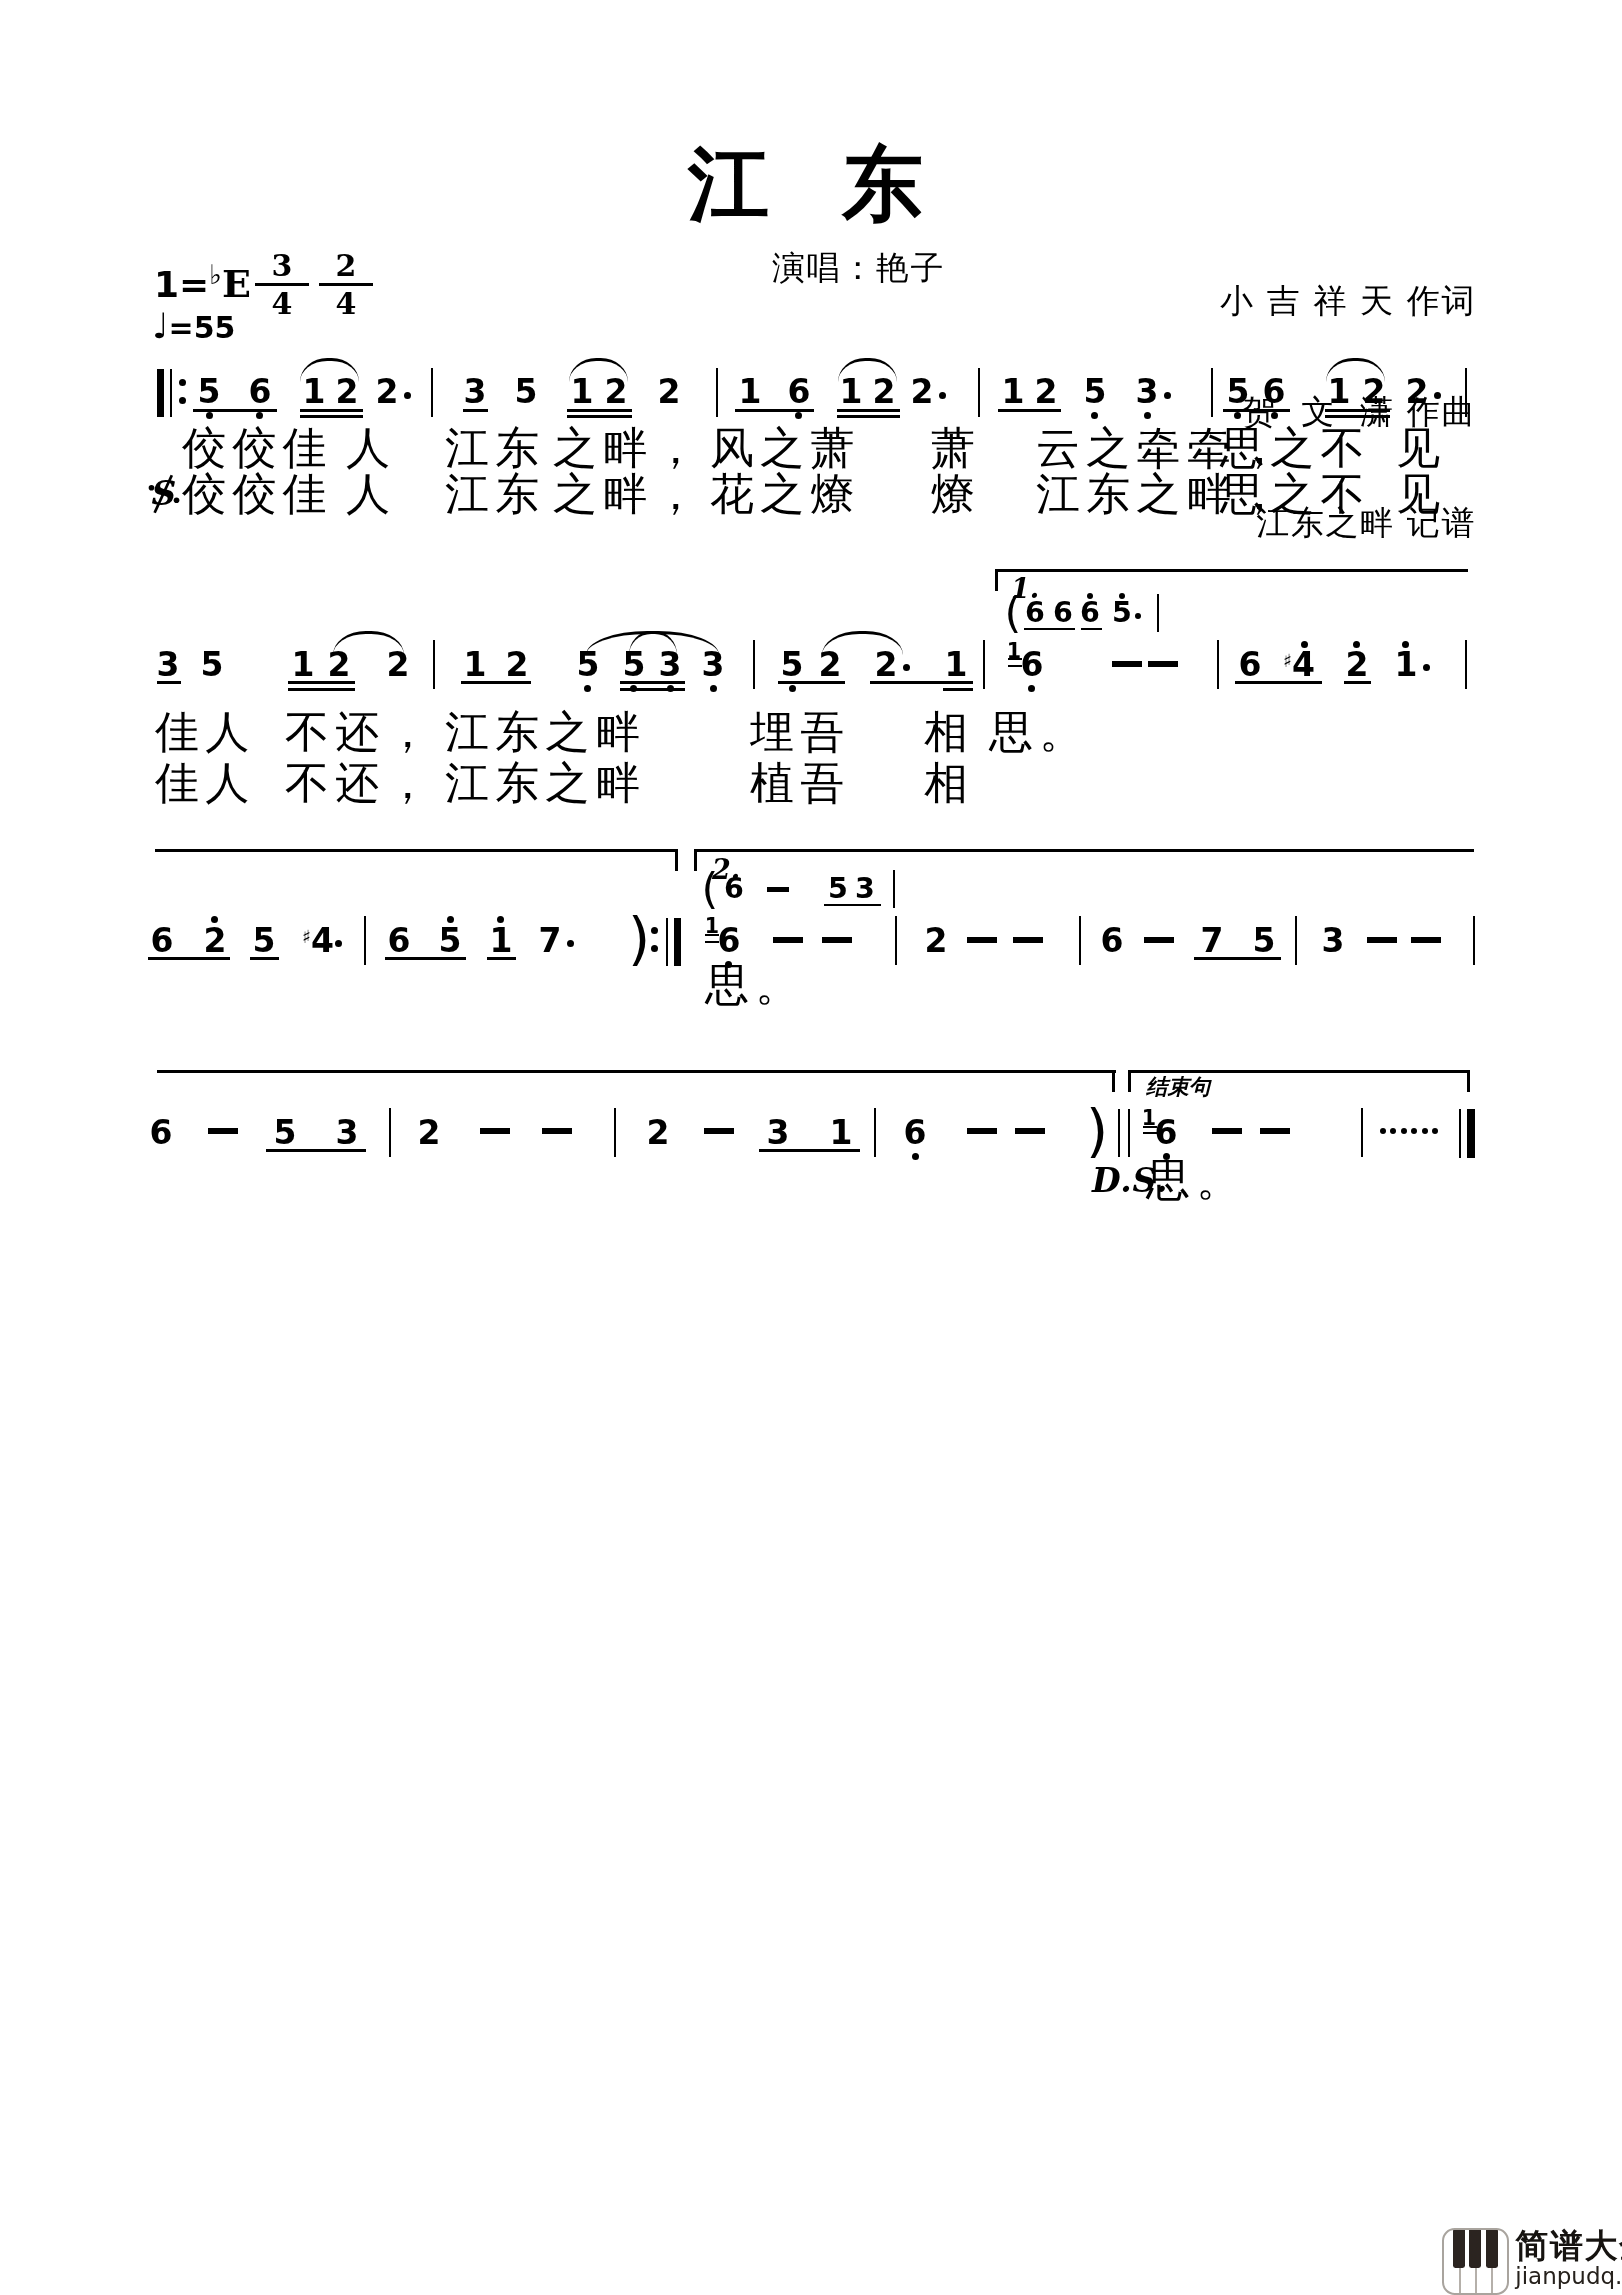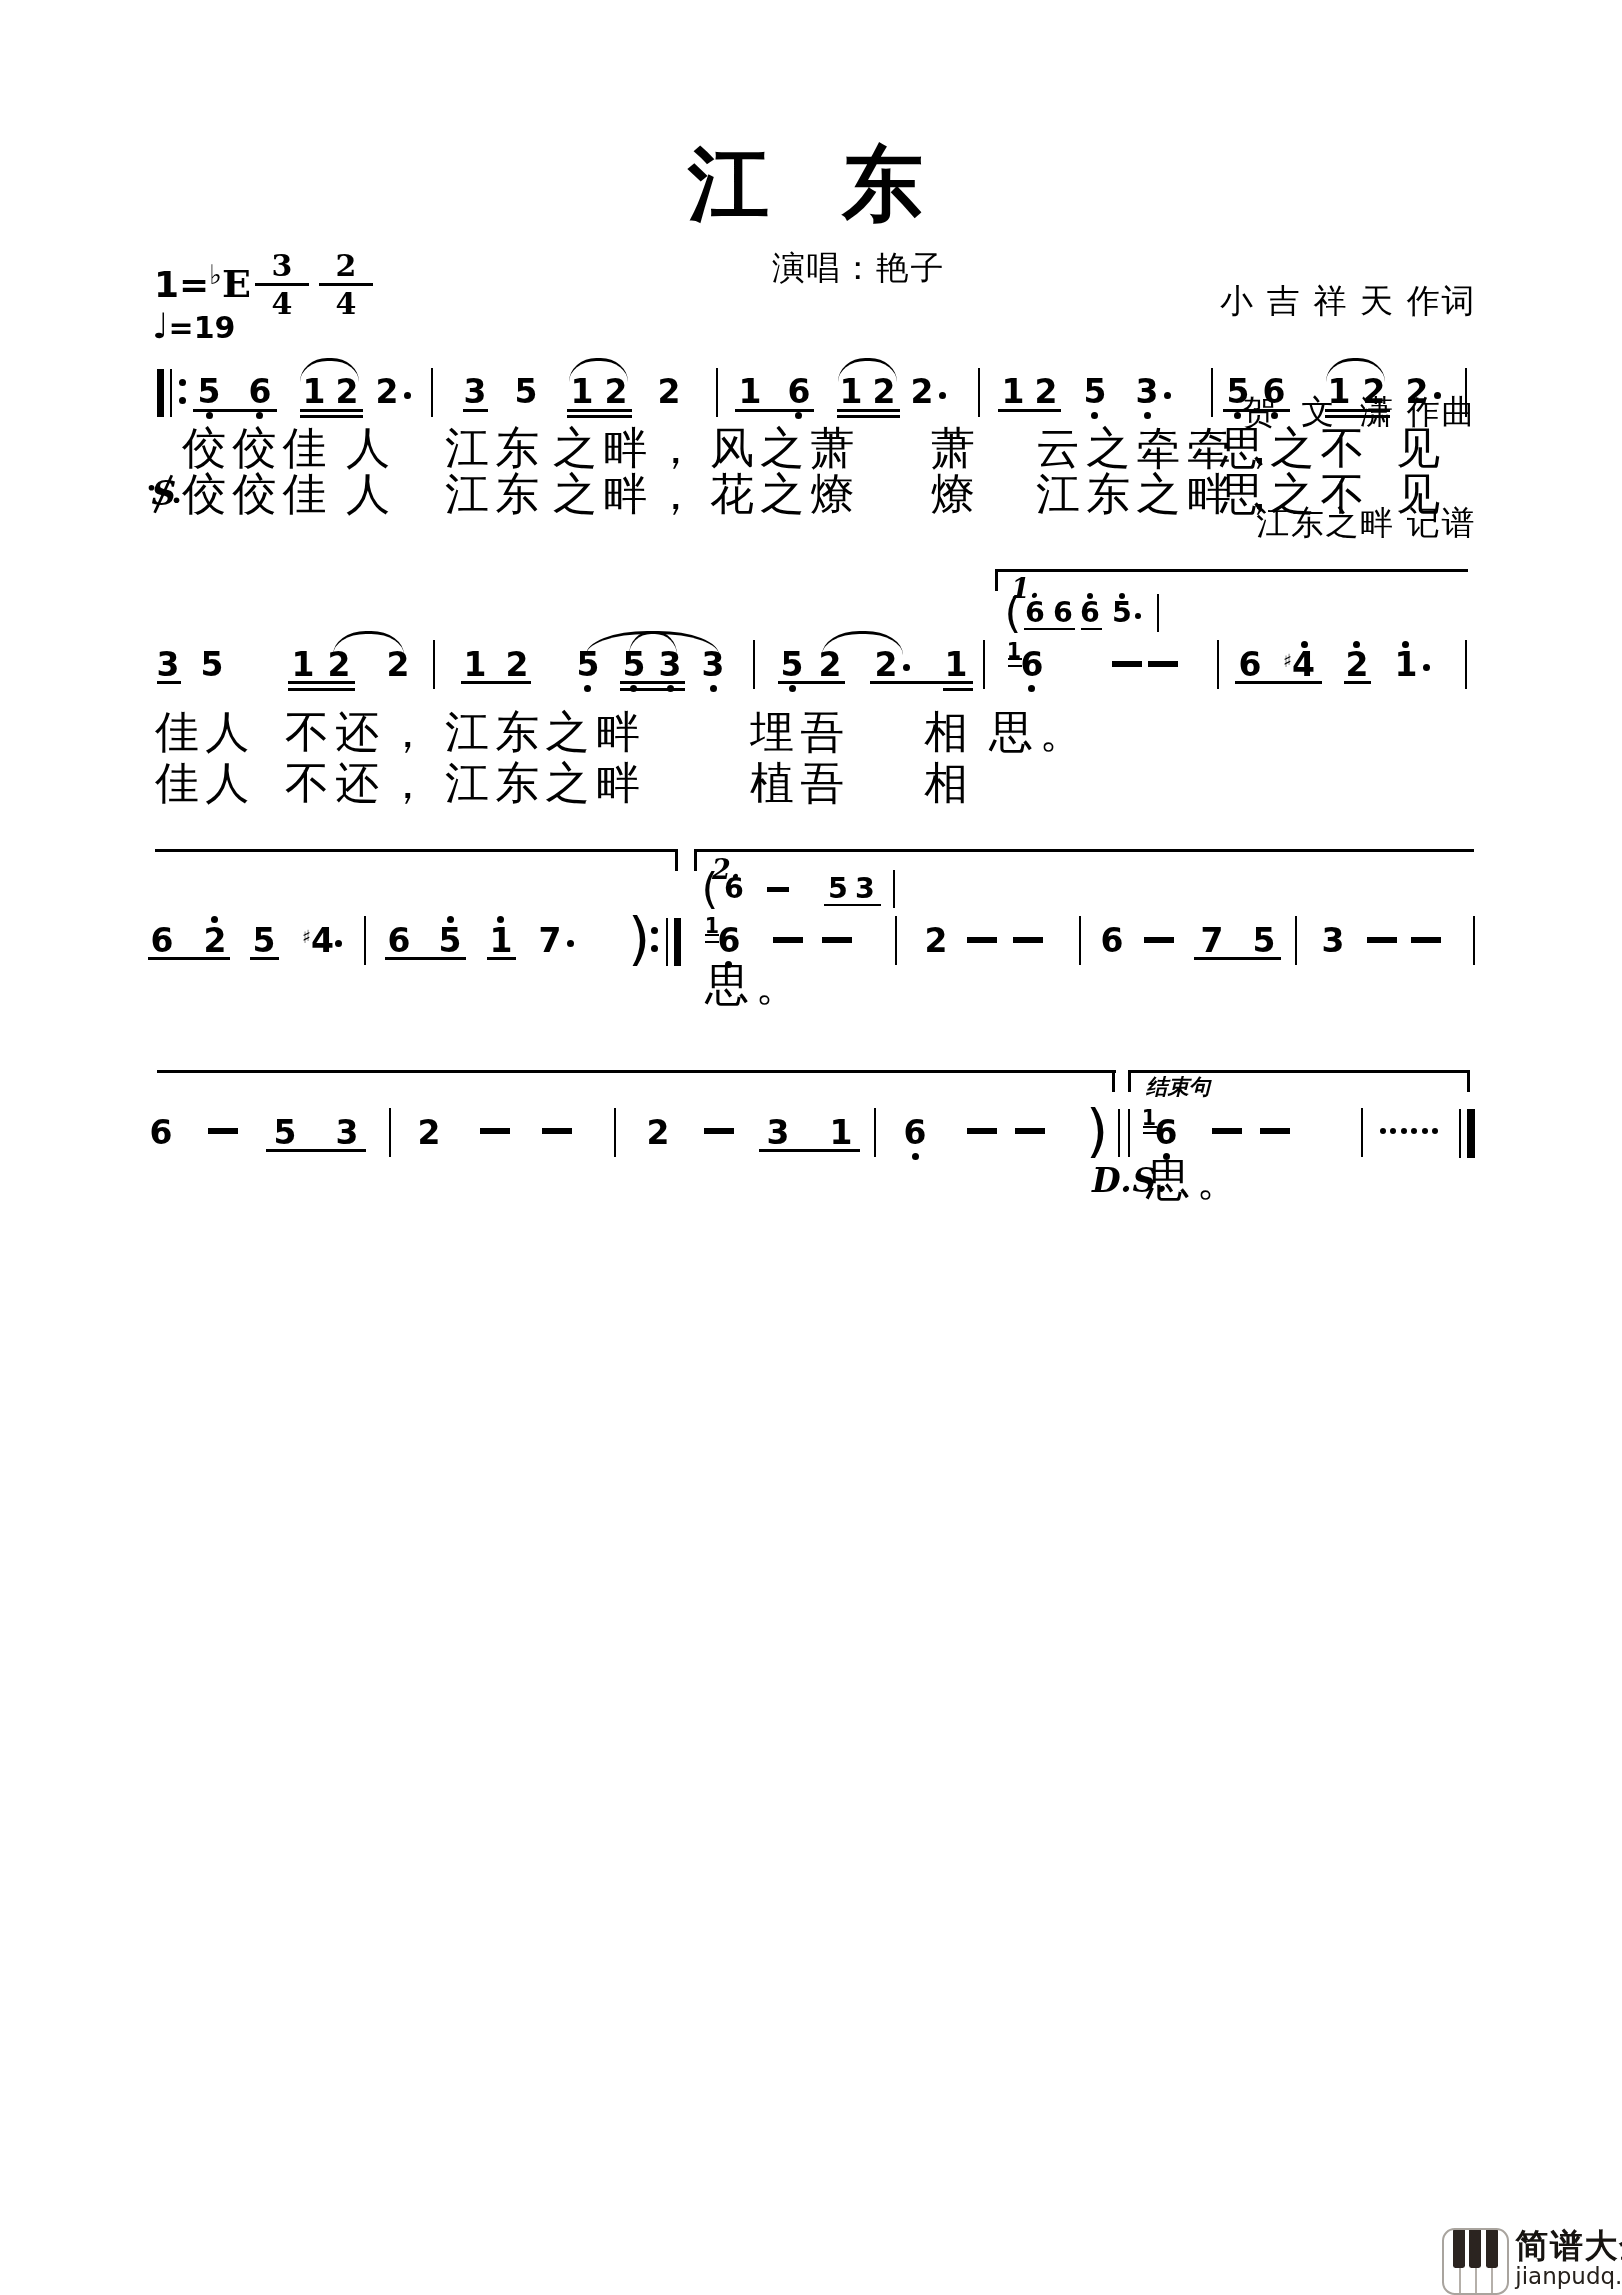"19" span { text: 19 -> 55 }
